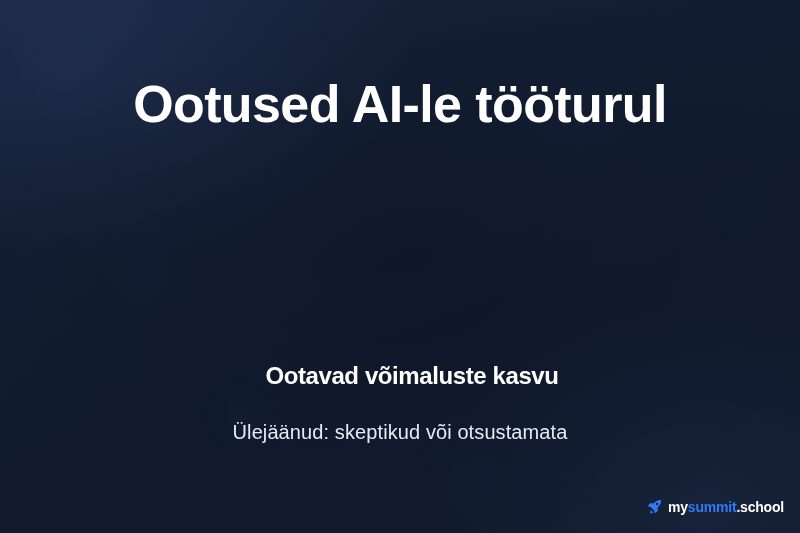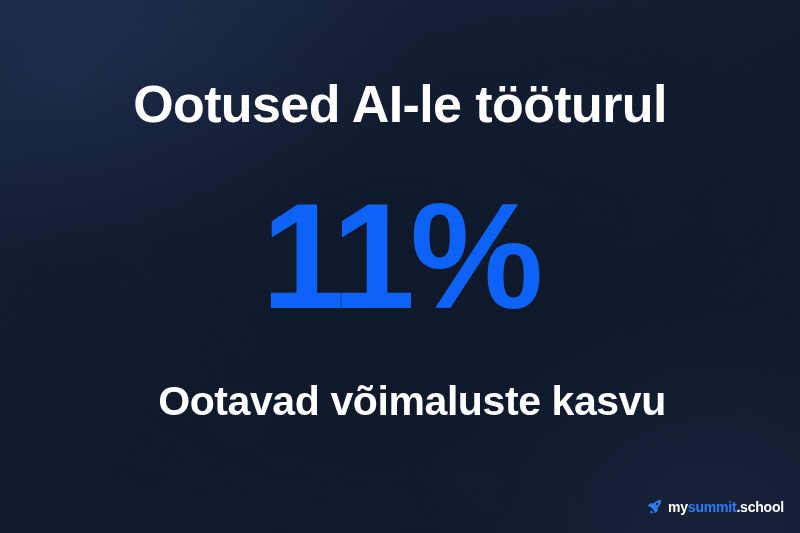"11%" div.stat-wrap { html: <div> <div>11%</div> </div> -> none }
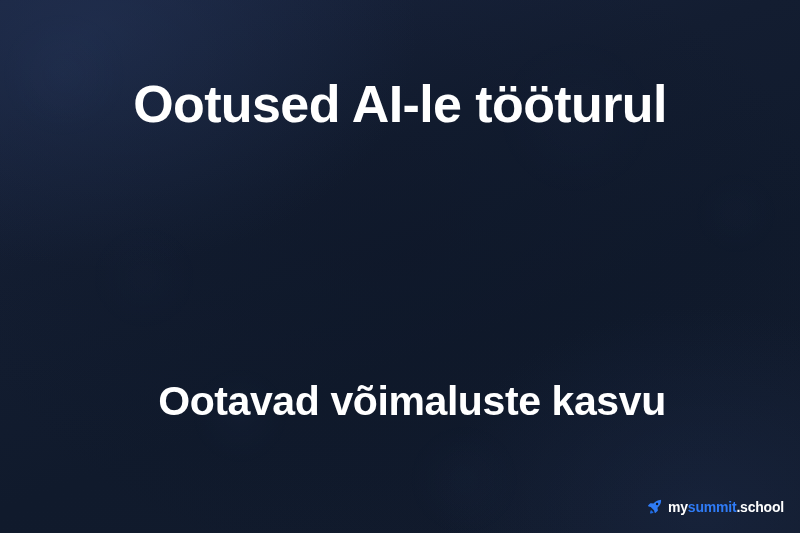"Ootavad võimaluste kasvu" .subhead { font-size: 41px -> 24px; top: 378px -> 362px }
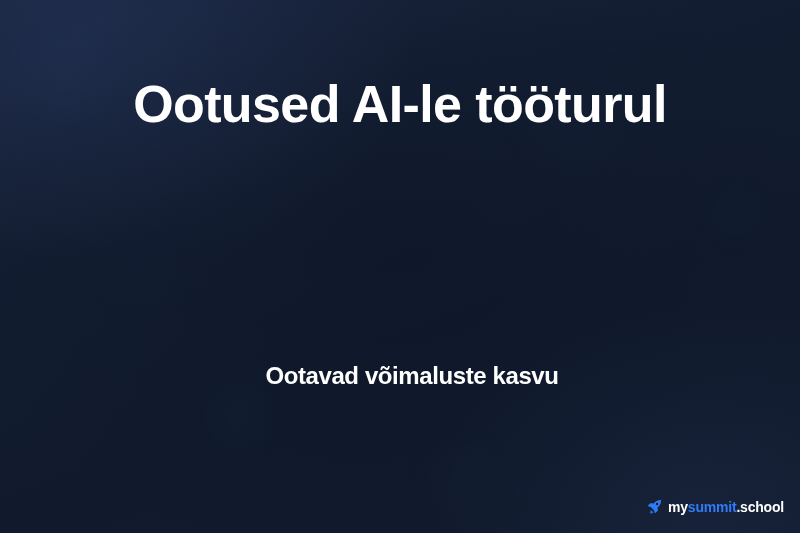"Ülejäänud: skeptikud või otsustamata" div.caption { html: none -> <div>Ülejäänud: skeptikud või otsustamata</div> }
